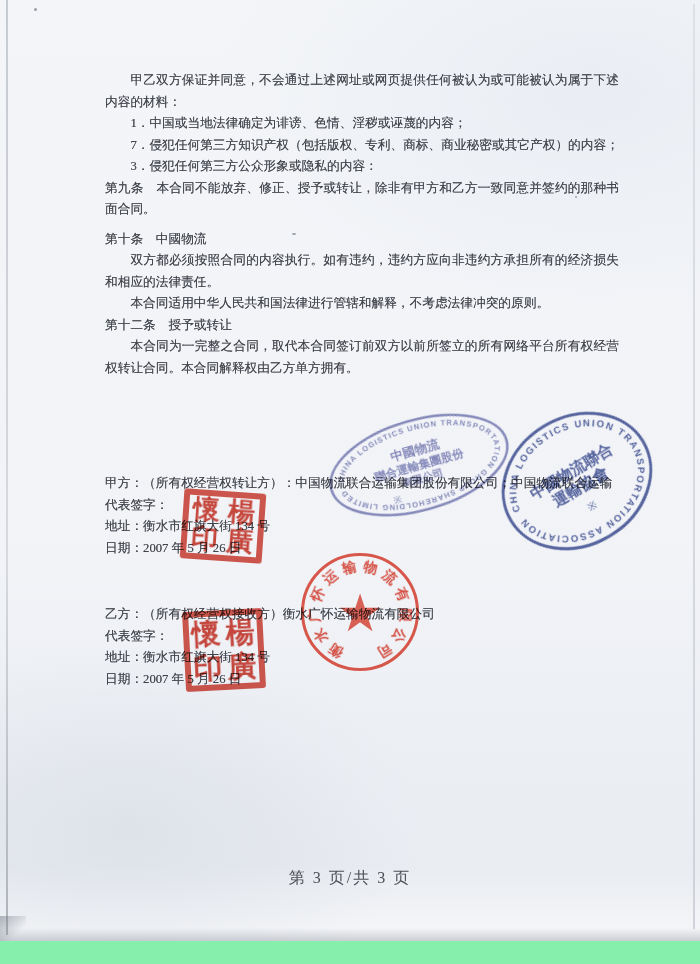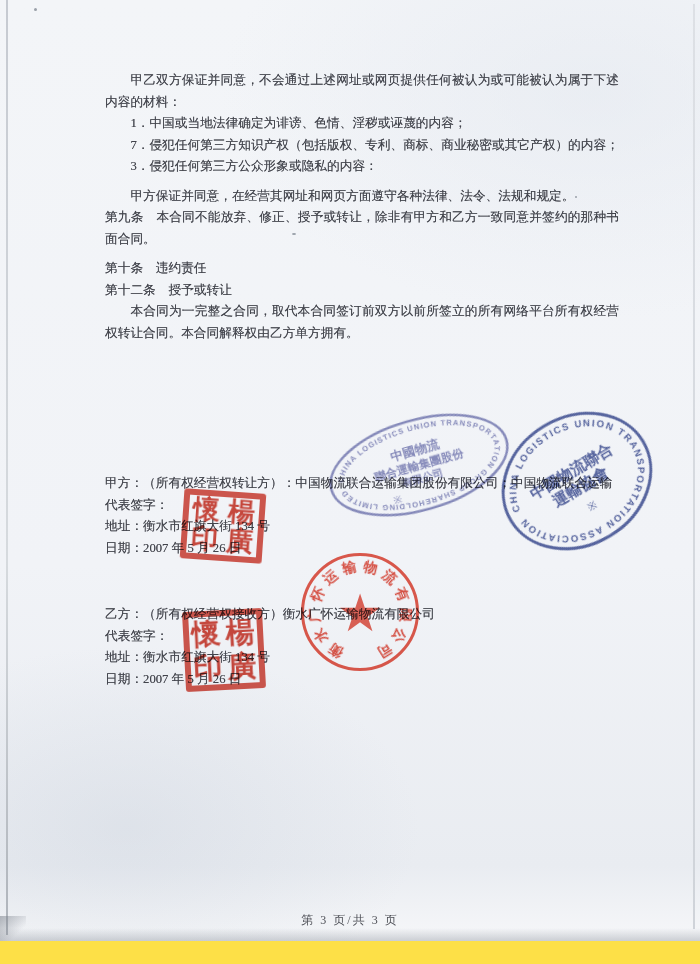"甲乙双方保证并同意，不会通过上述网址或网页提供任何被认为或可能被认为属于下述内容" #scan { background: #fde047 -> #86efac }
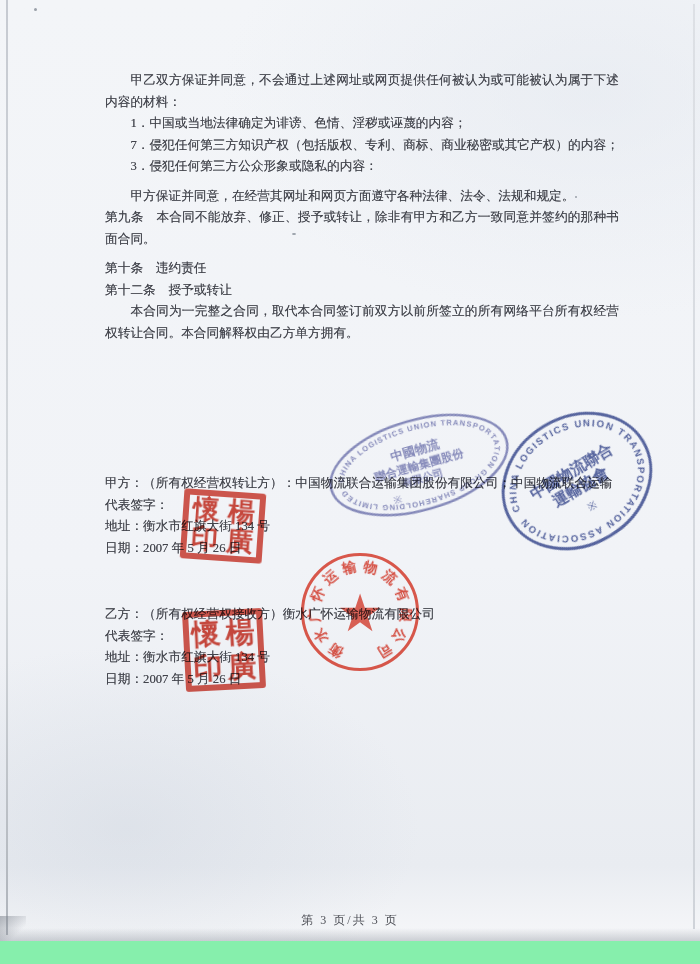"甲方保证并同意，在经营其网址和网页方面遵守各种法律、法令、法规和规定。" p.indent { html: <p>甲方保证并同意，在经营其网址和网页方面遵守各种法律、法令、法规和规定。</p> -> none }
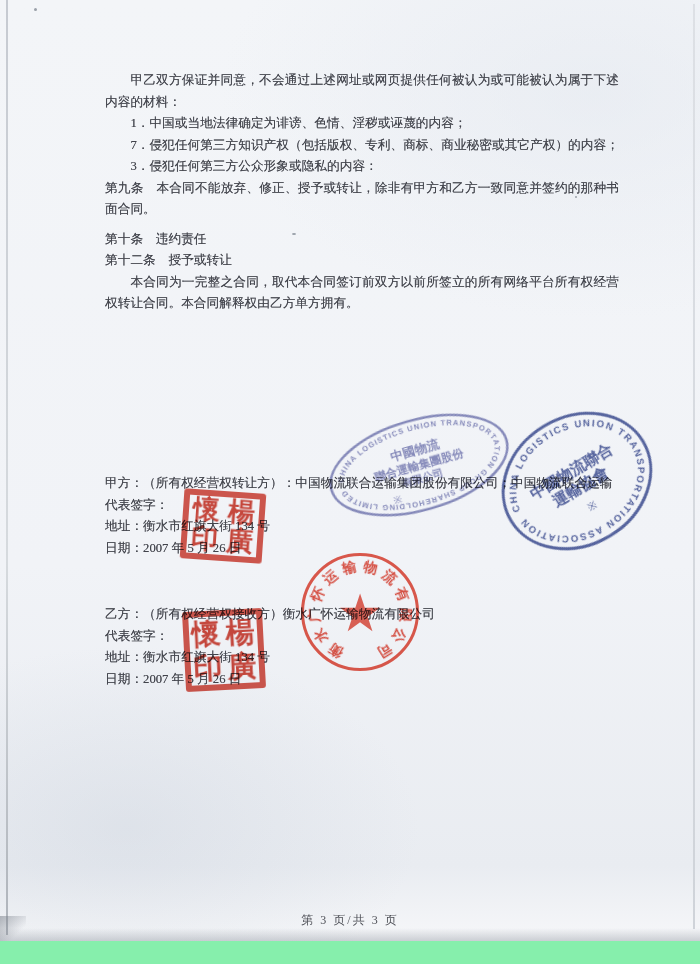"第十条 违约责任" p.gap { text: 违约责任 -> 中國物流 }
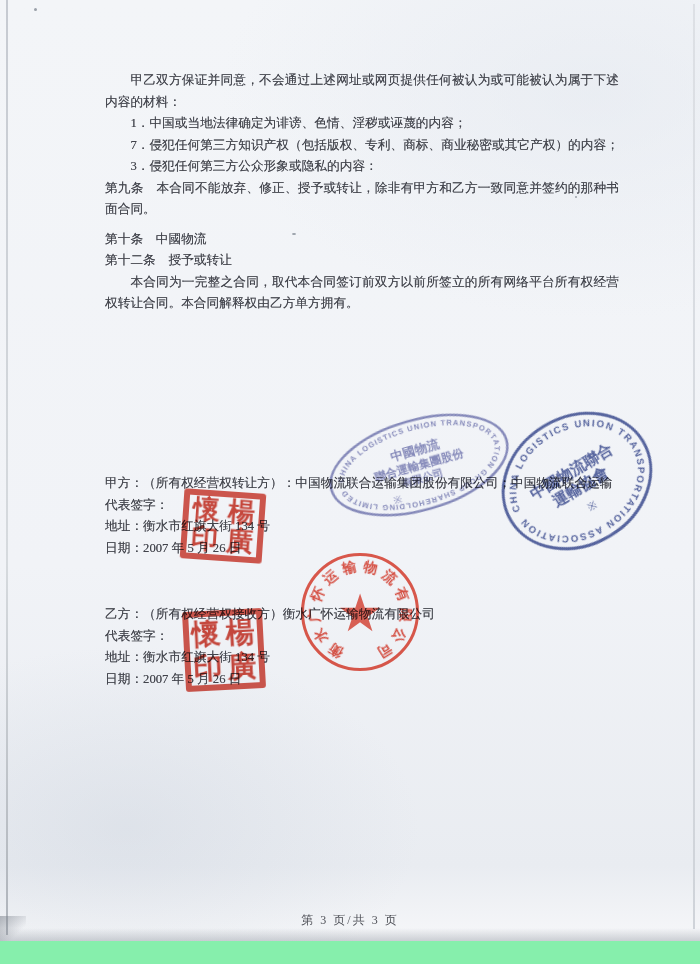"双方都必须按照合同的内容执行。如有违约，违约方应向非违约方承担所有的经济损失和相" p.indent { html: none -> <p>双方都必须按照合同的内容执行。如有违约，违约方应向非违约方承担所有的经济损失和相应的法律责任。</p> }
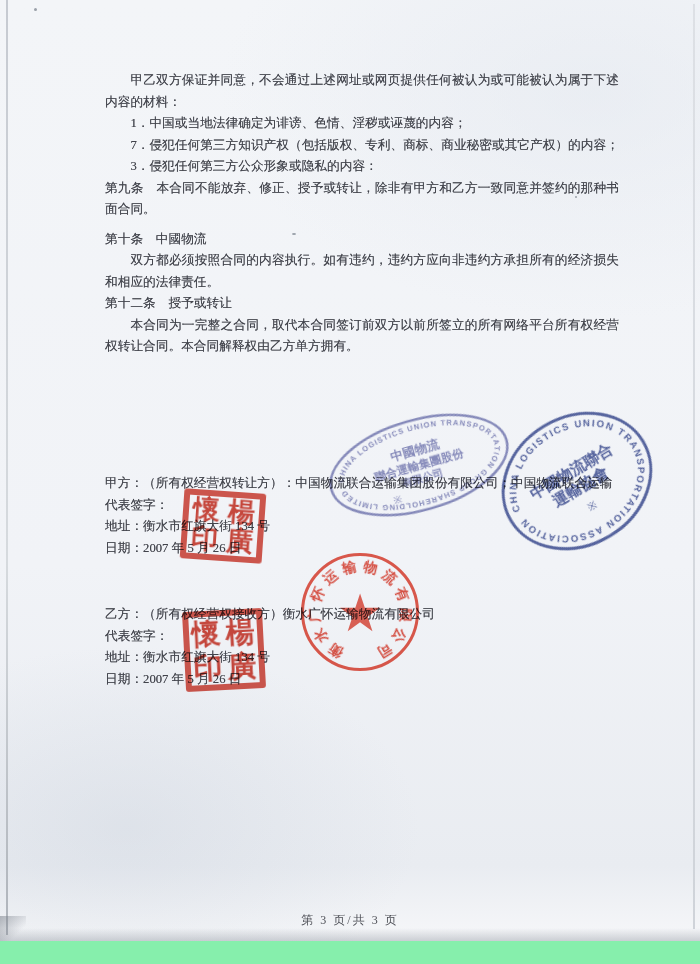"本合同适用中华人民共和国法律进行管辖和解释，不考虑法律冲突的原则。" p.indent { html: none -> <p>本合同适用中华人民共和国法律进行管辖和解释，不考虑法律冲突的原则。</p> }
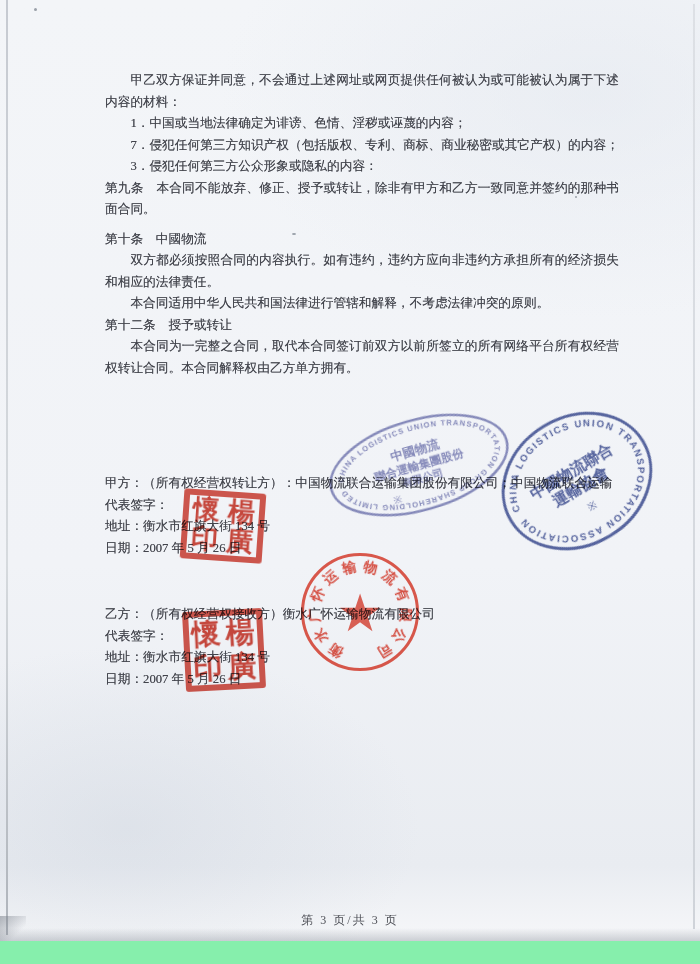"第 3 页/共 3 页" #page-footer { font-size: 12px -> 16px; margin-top: 44px -> none }
